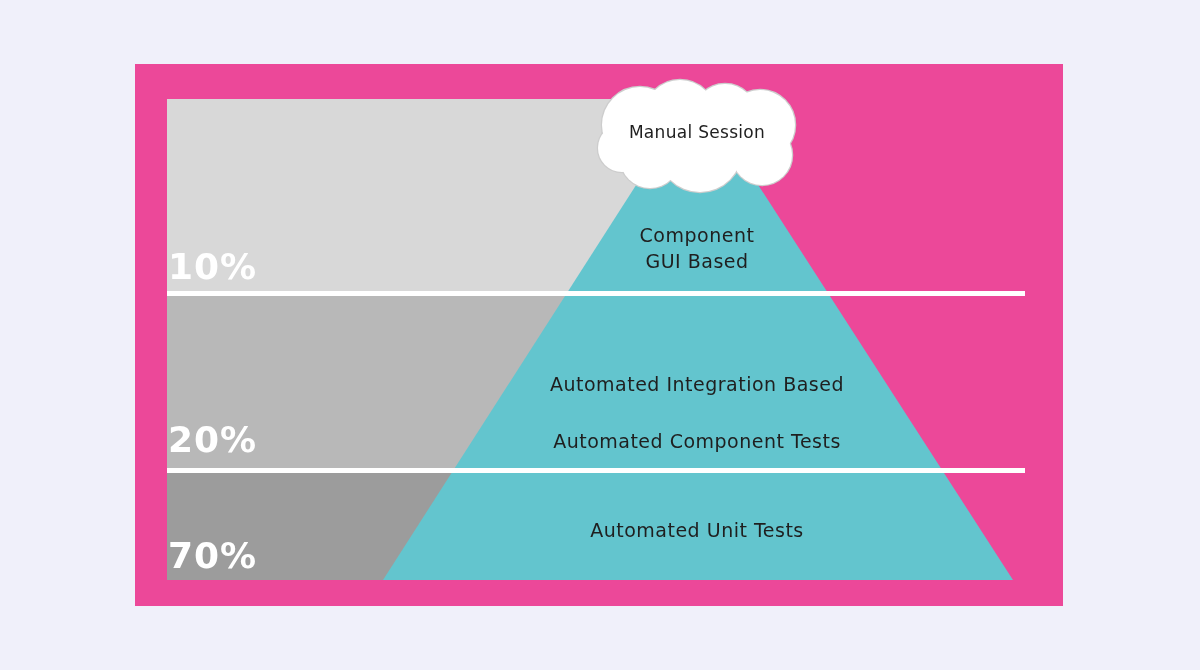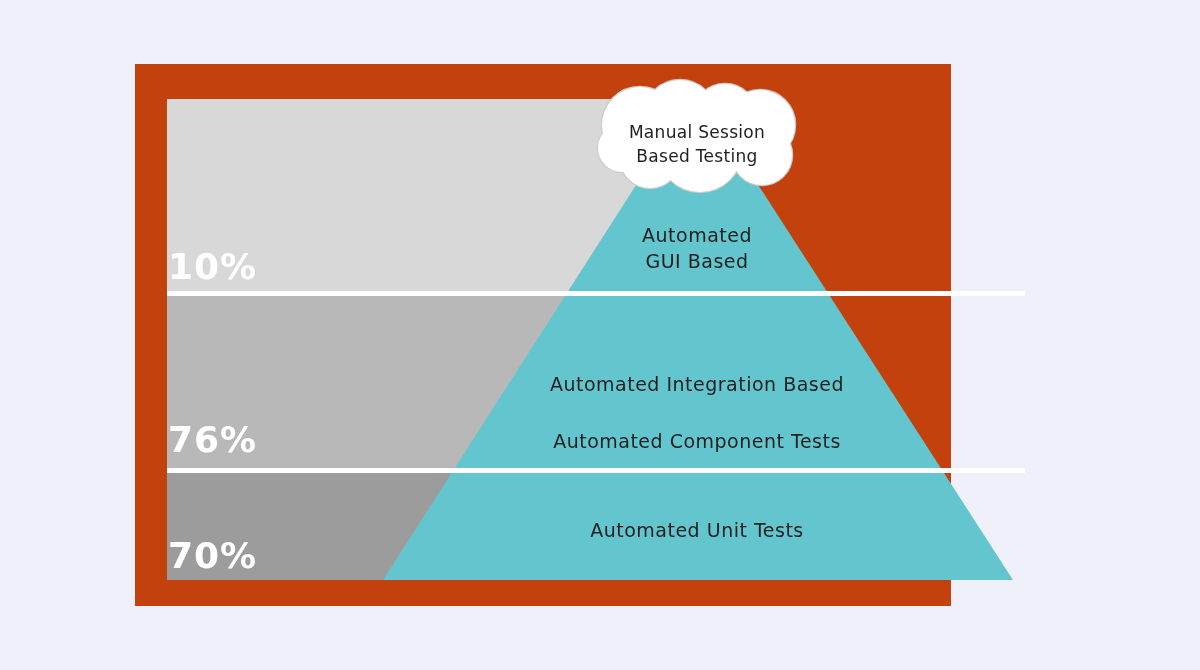"Manual Session" .card { background: #c2410c -> #ec4899; width: 816px -> 928px }
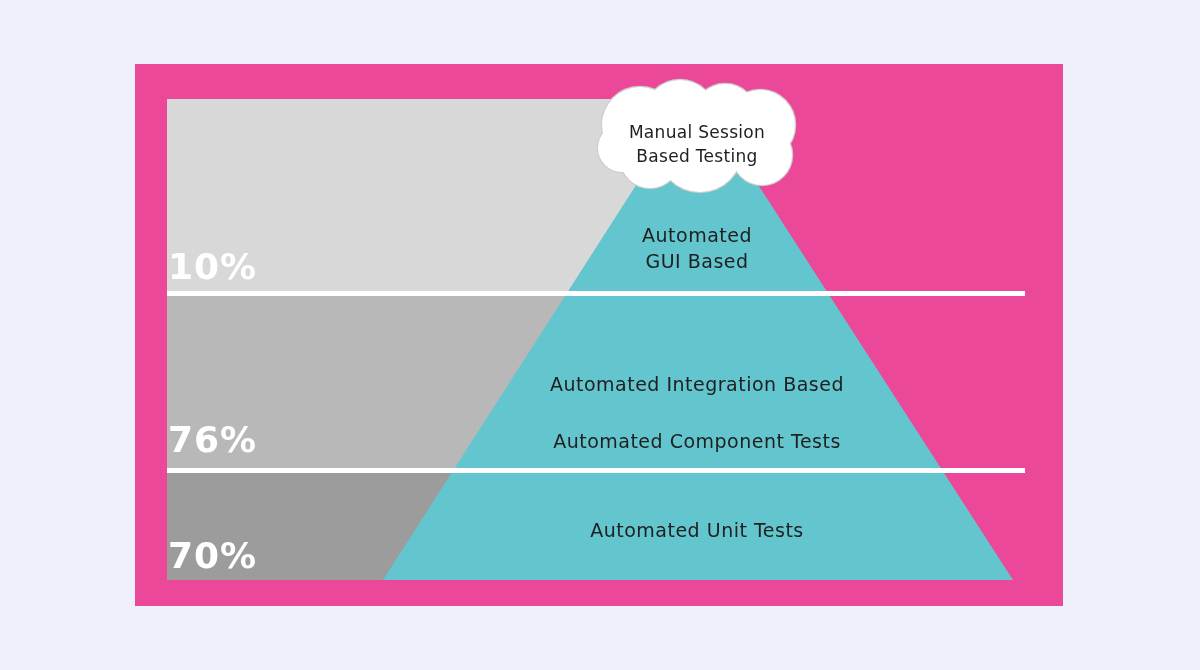"Based Testing" div { html: <div>Based Testing</div> -> none }
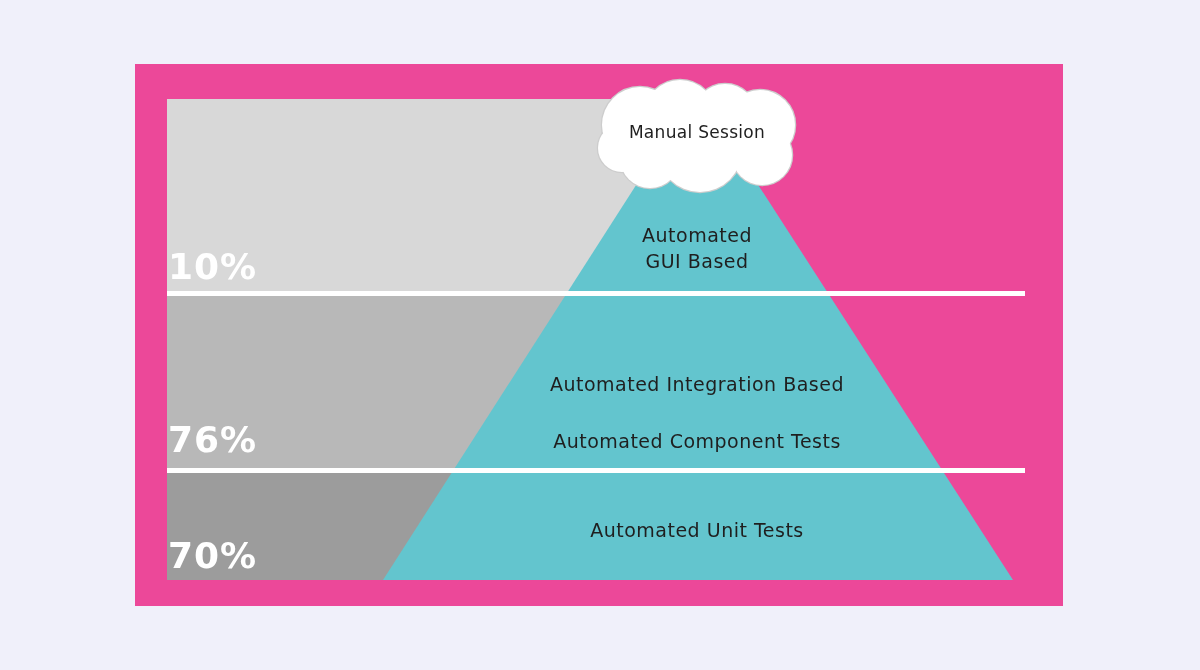"Automated" div { text: Automated -> Component }
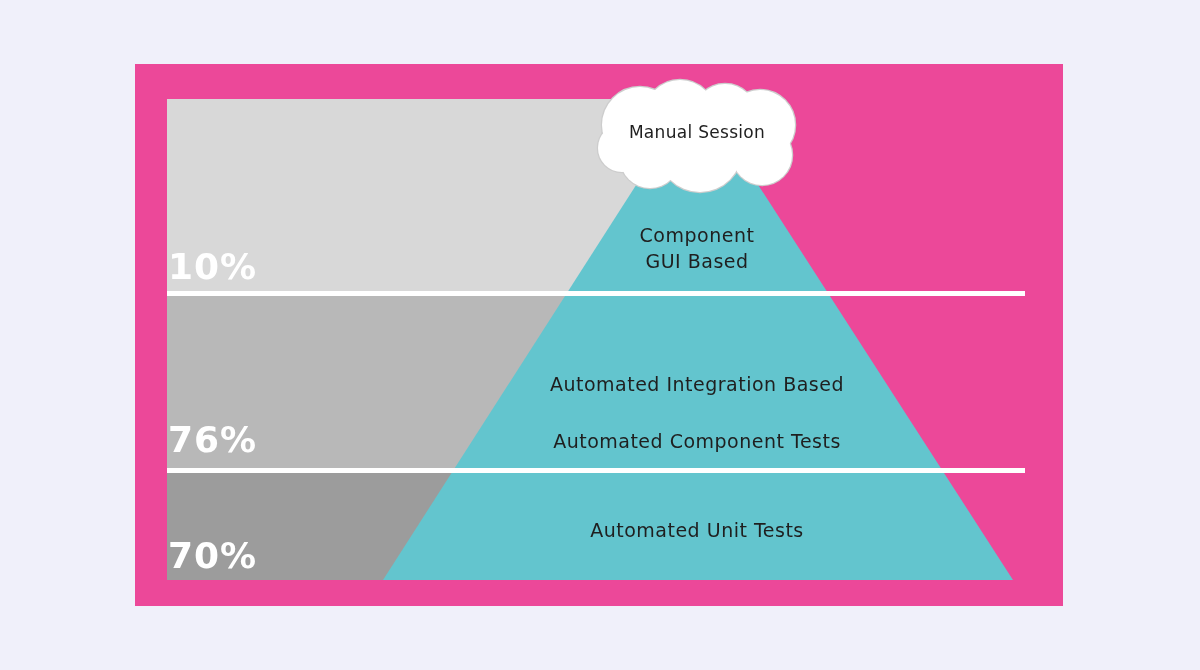"76%" div.pct { text: 76% -> 20% }
